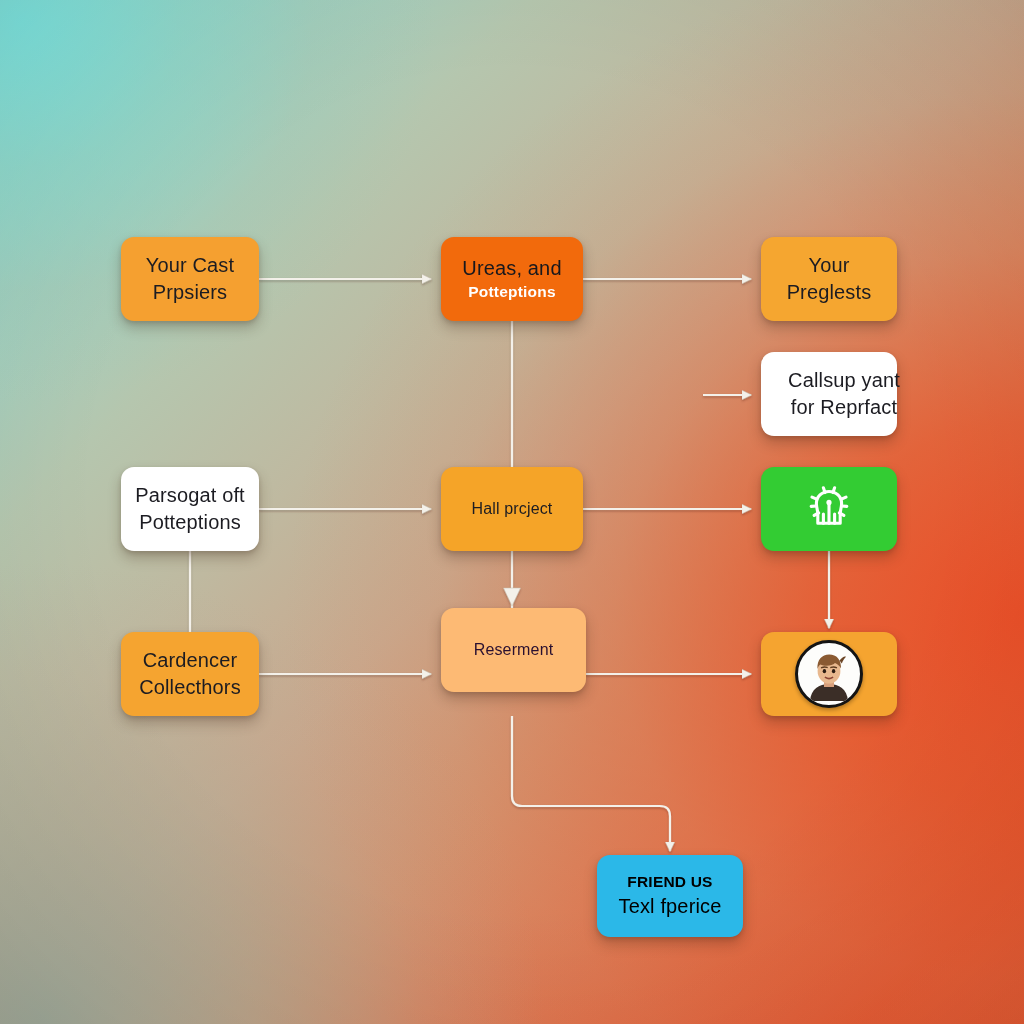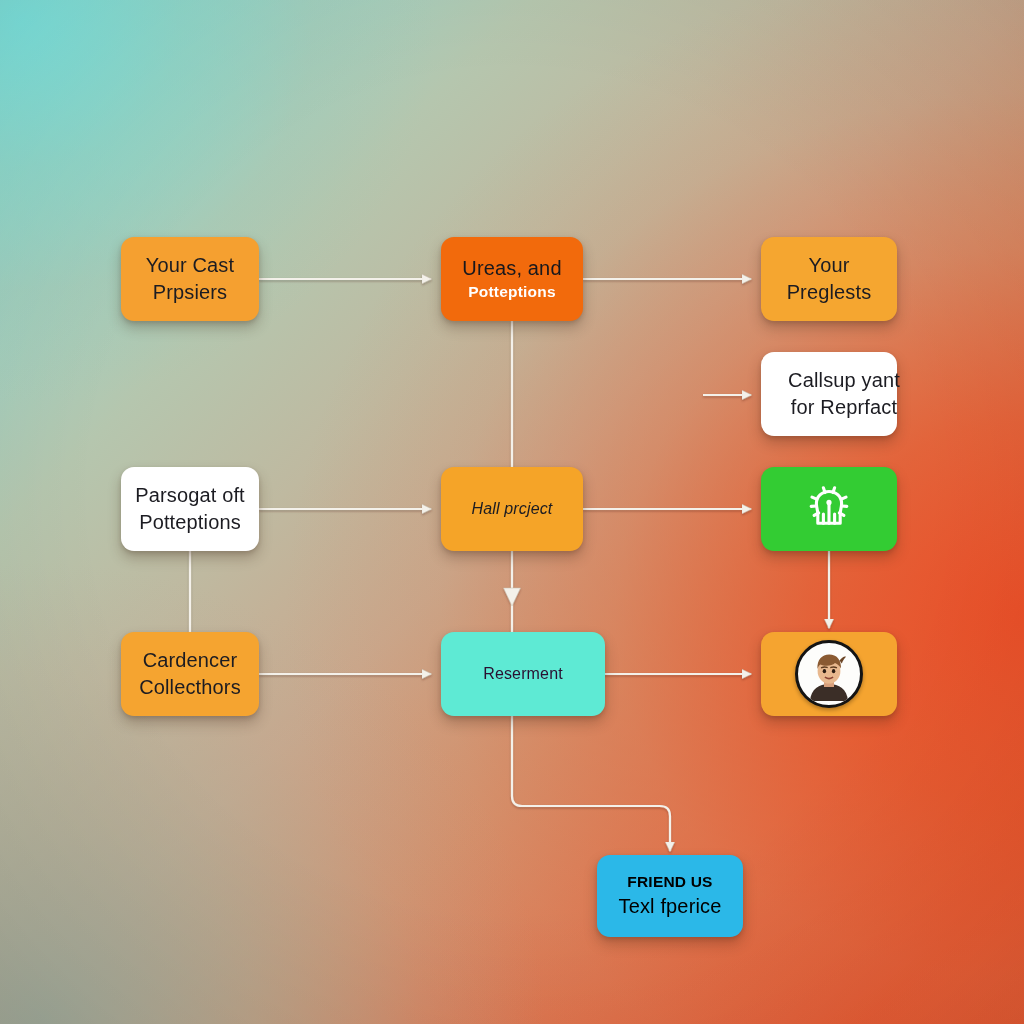"Hall prcject" div.node { font-style: italic -> none }
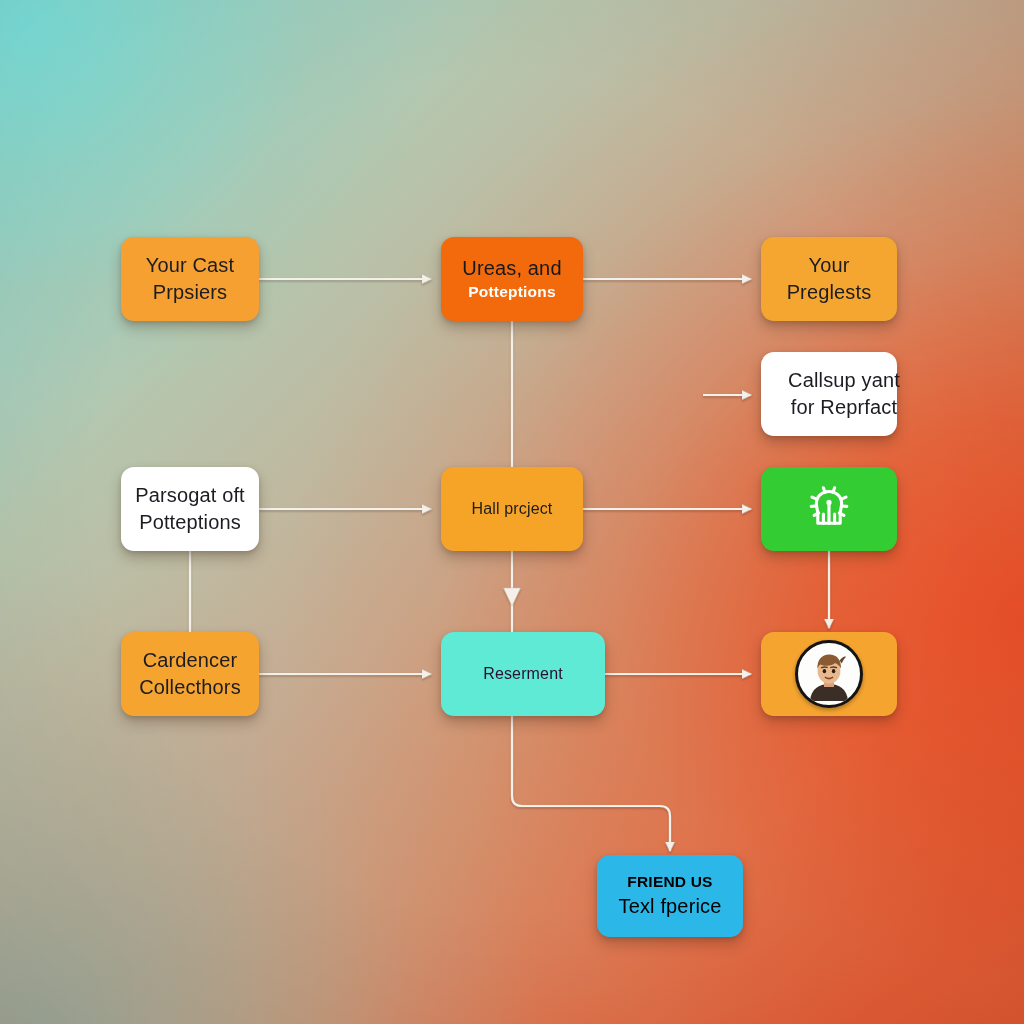"Reserment" div.node { background: #5eead4 -> #fdba74; top: 632px -> 608px; width: 164px -> 145px }
